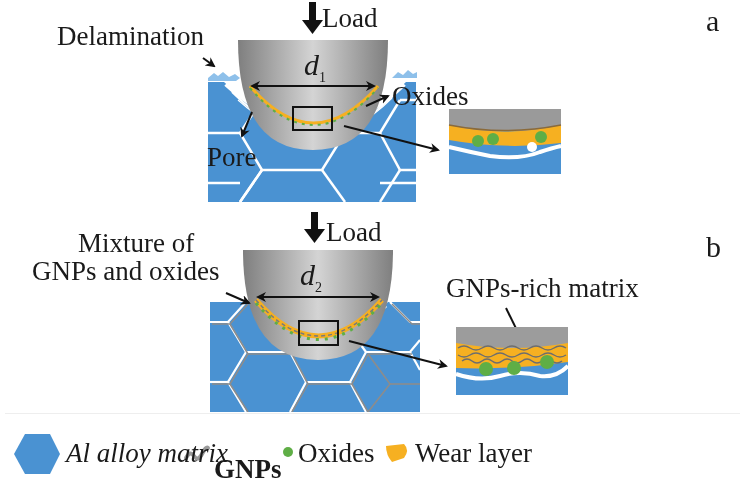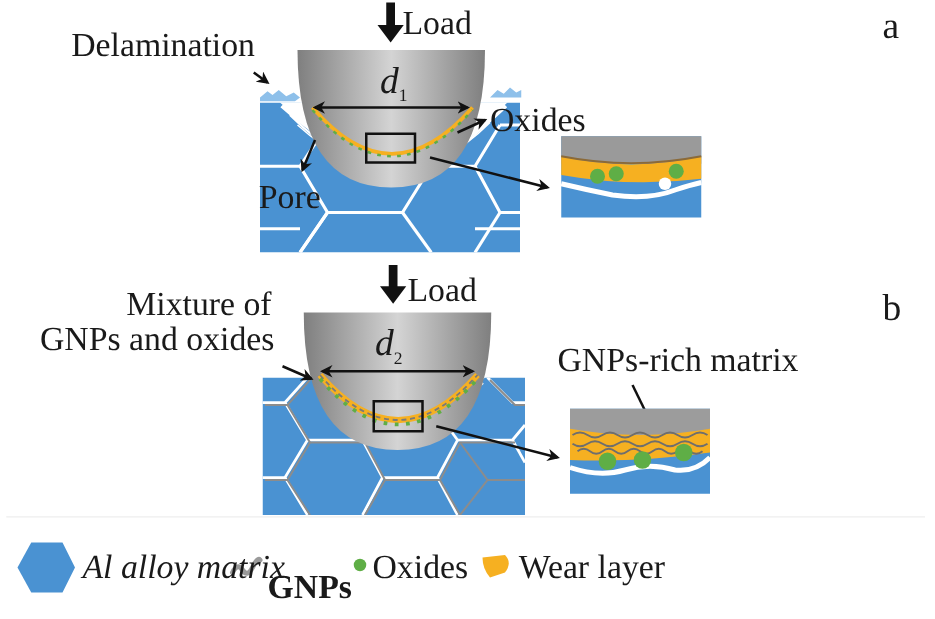"Mixture of" div.lbl { margin-left: 23px -> none }
